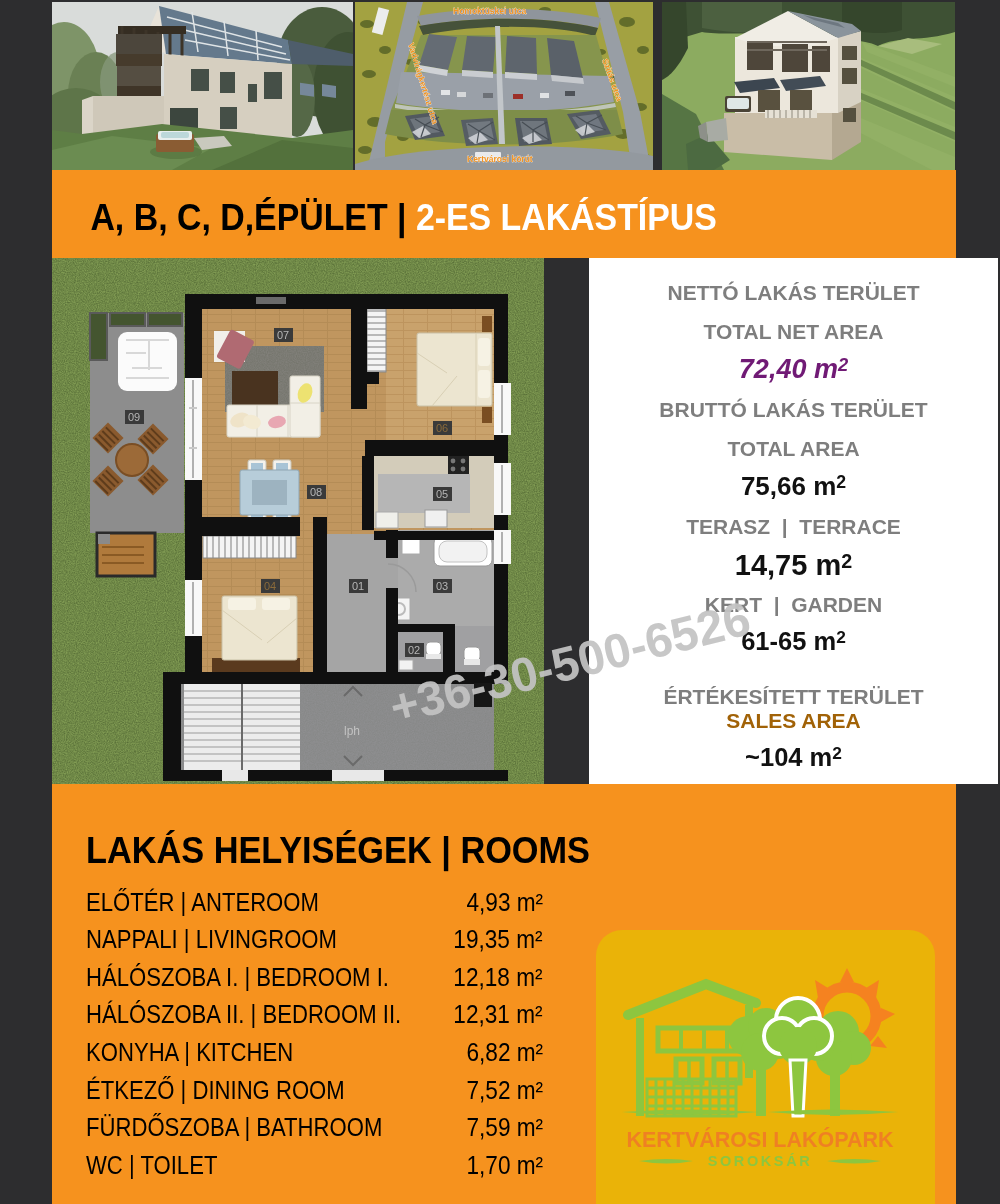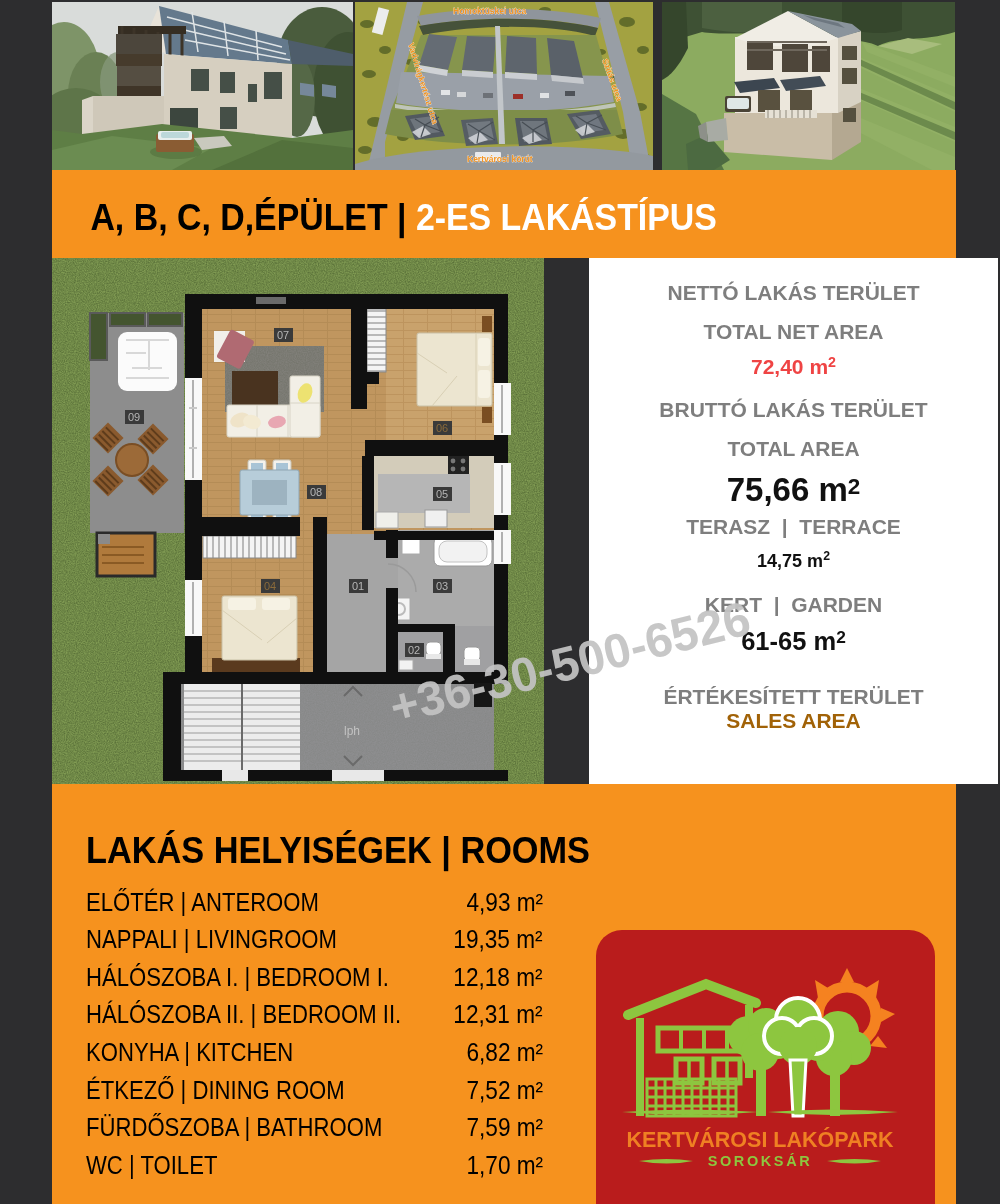"72,40 m2" div { color: #ef4444 -> #701a75; font-size: 21px -> 27px; font-style: none -> italic }
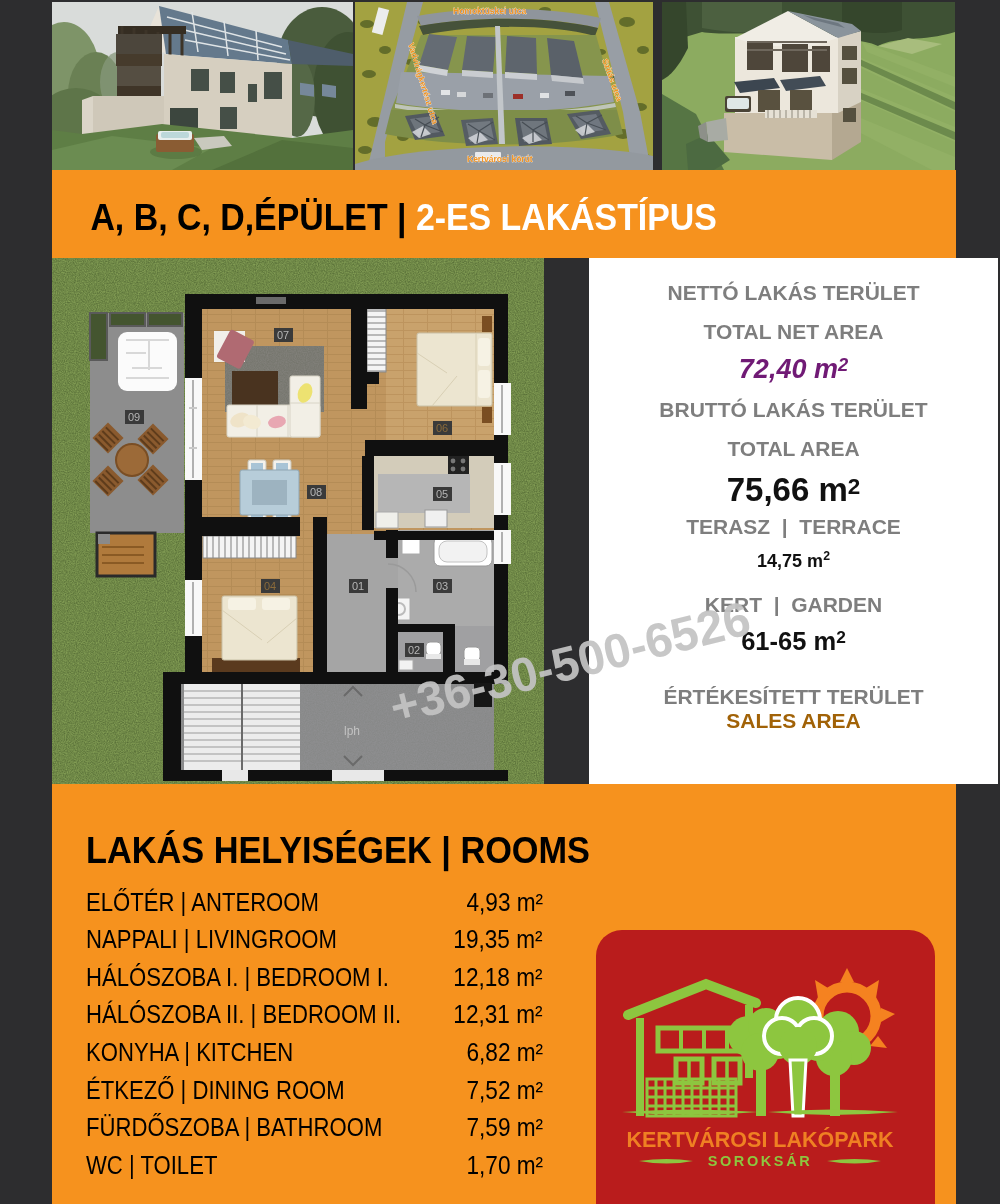"75,66 m2" div { font-size: 33px -> 26px }
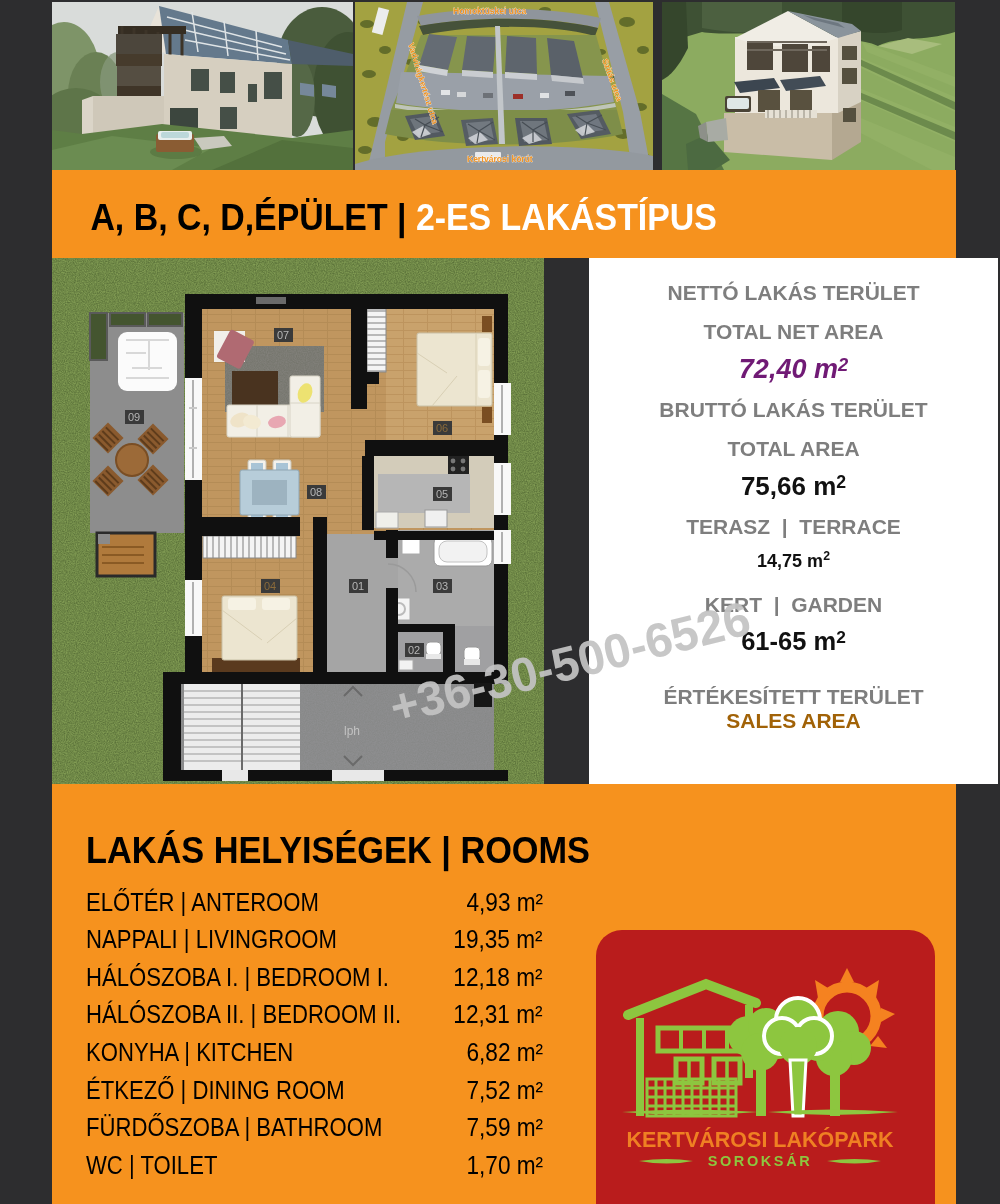"14,75 m2" div { font-size: 18px -> 29px }
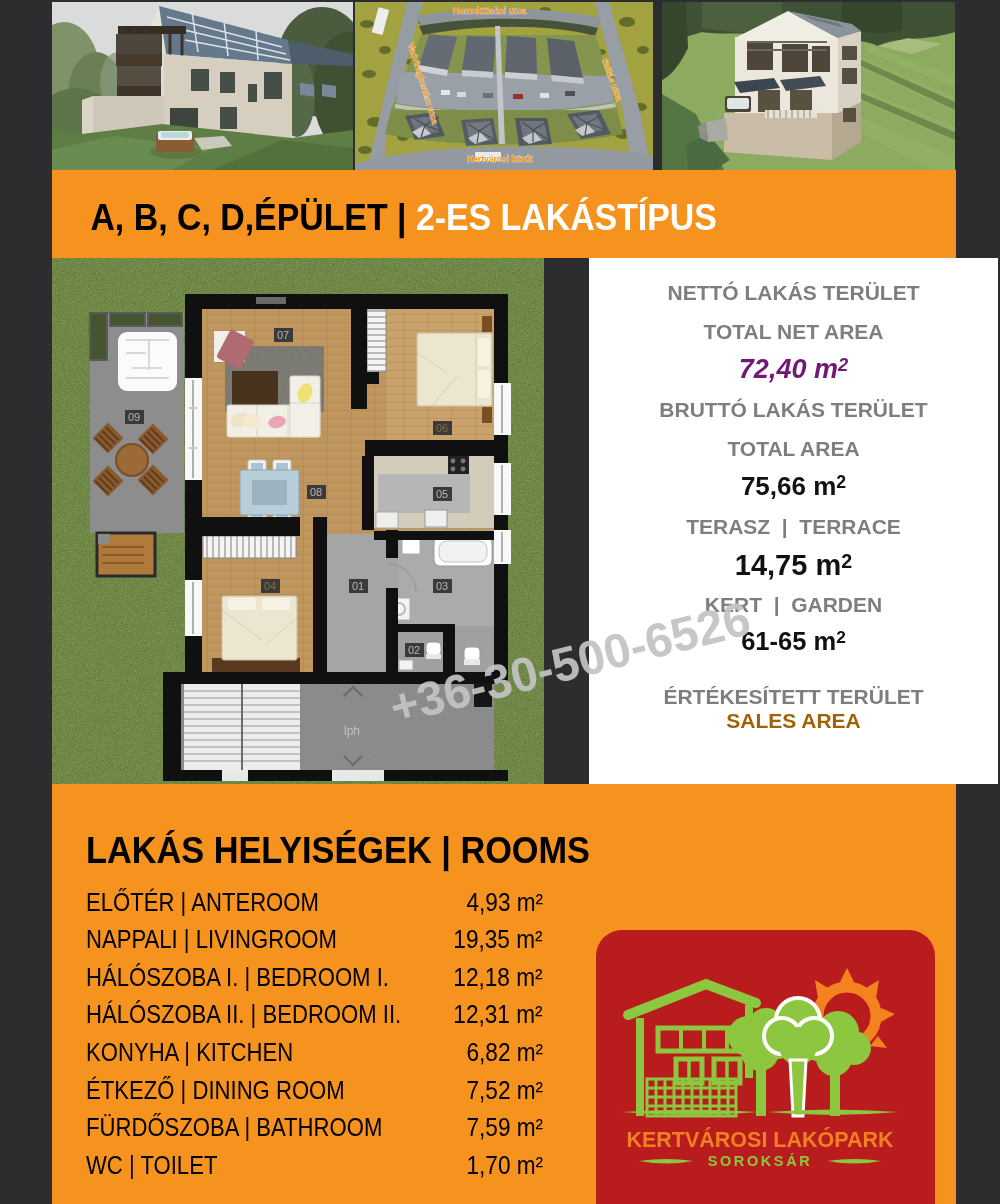"~104 m2" div { html: none -> <div>~104 m<span>2</span></div> }
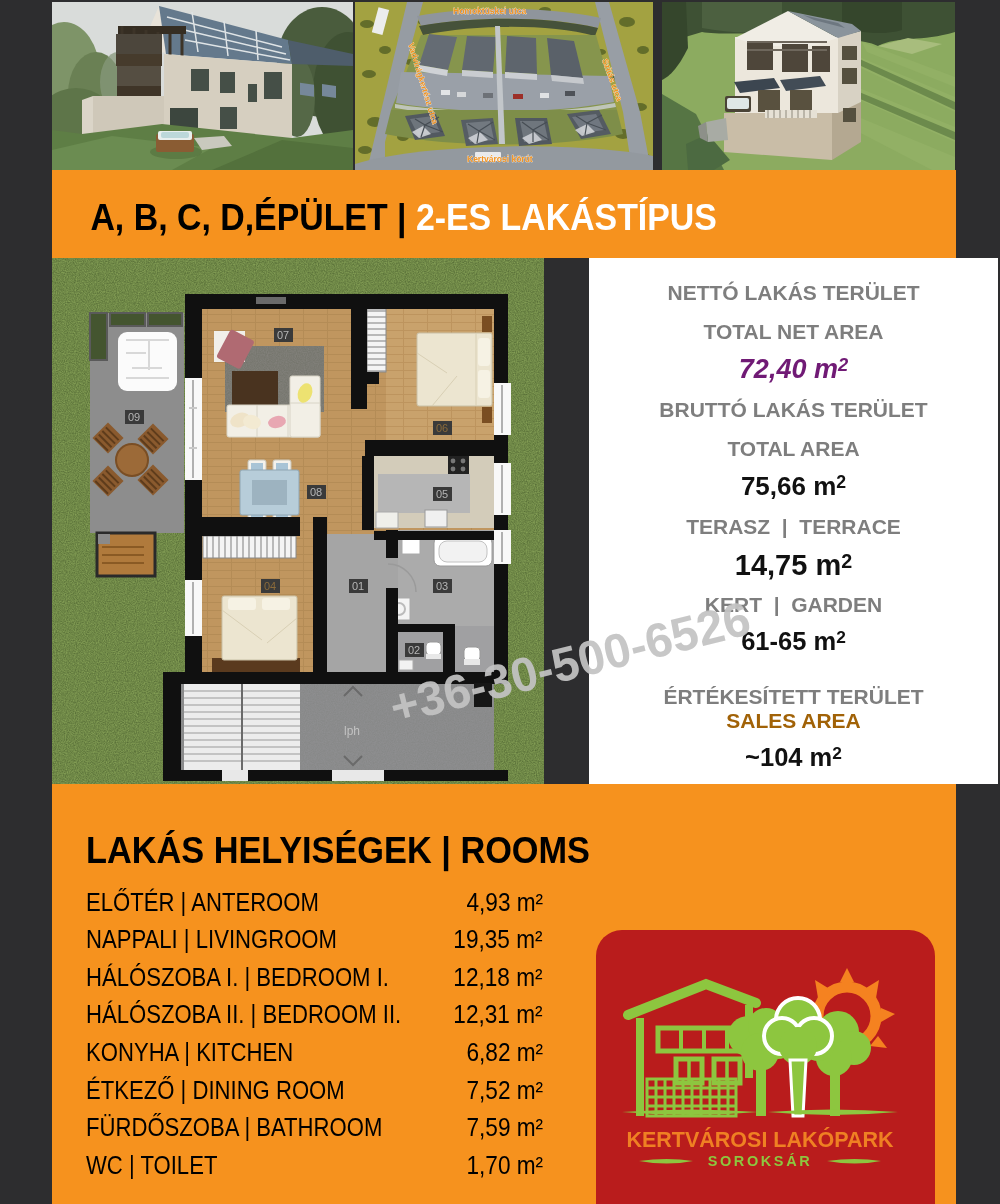"KERTVÁROSI LAKÓPARK" div.abs { background: #b91c1c -> #eab308 }
